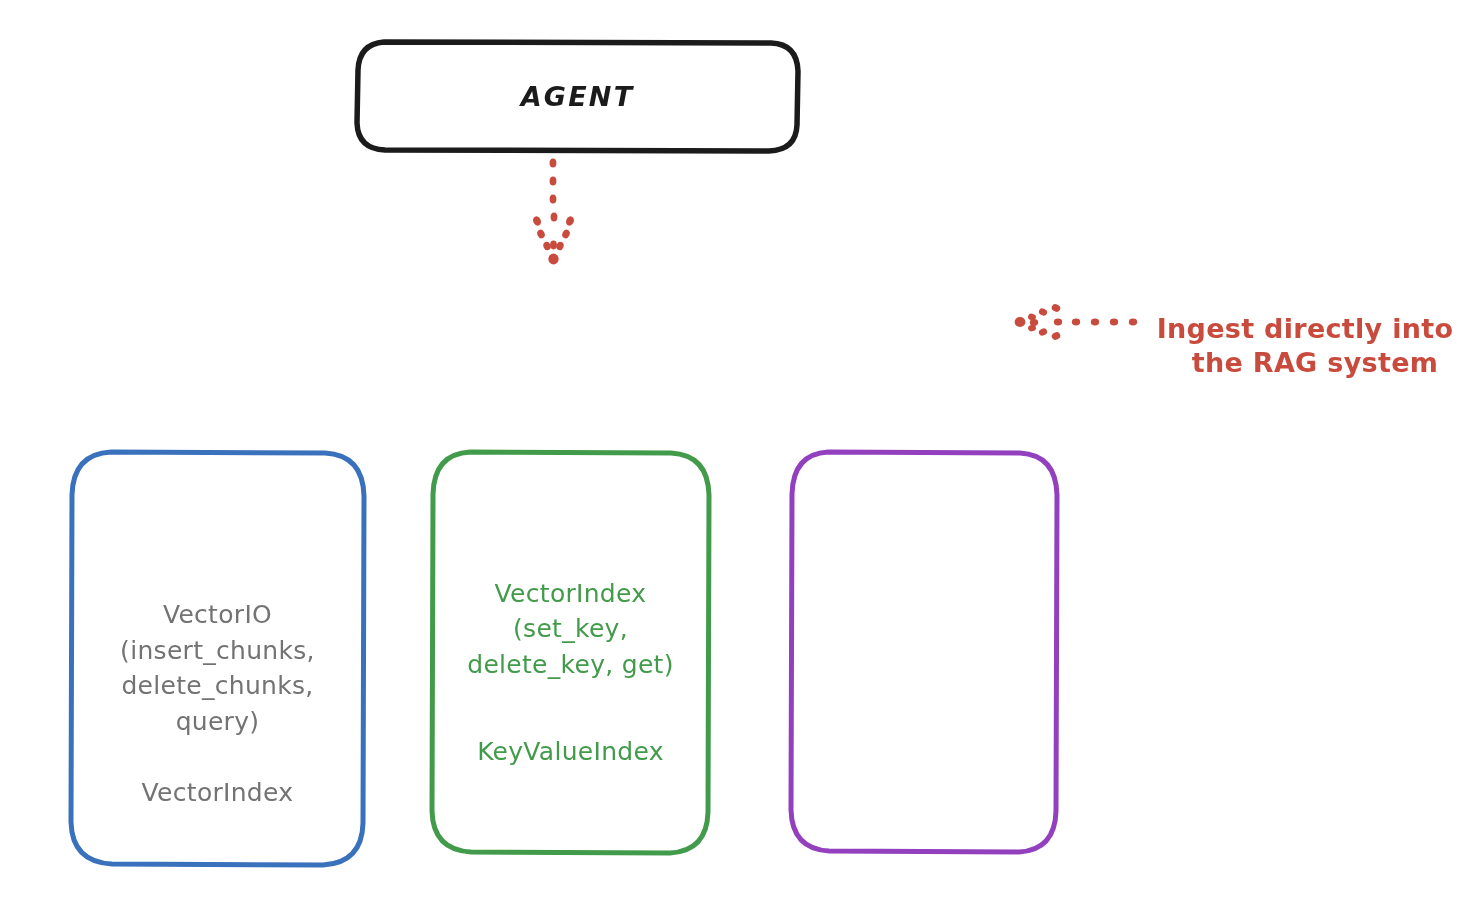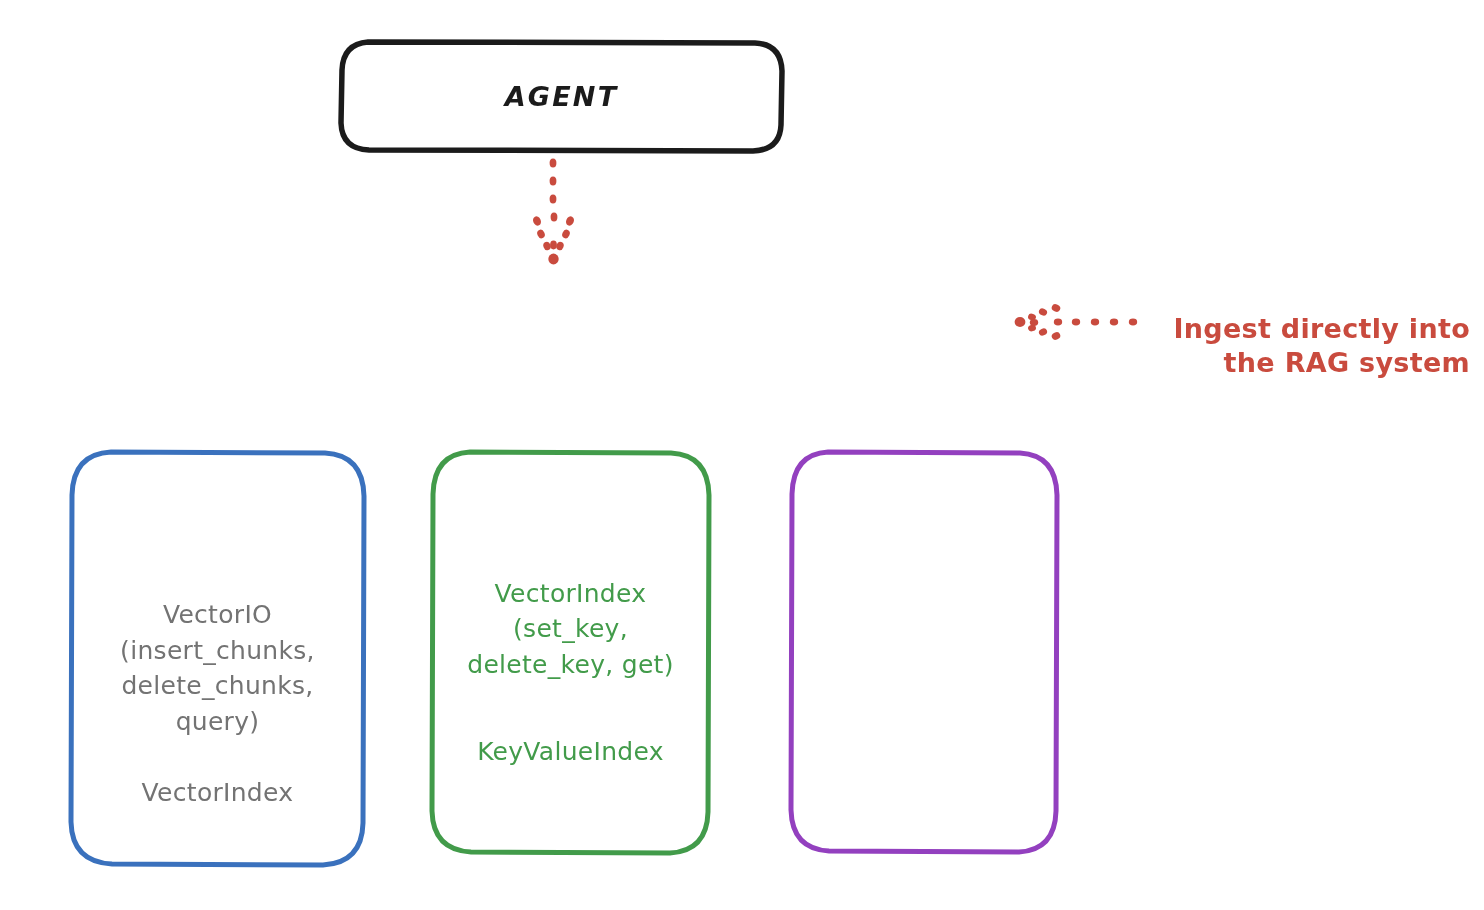"AGENT" #agent-node { left: 338px -> 354px }
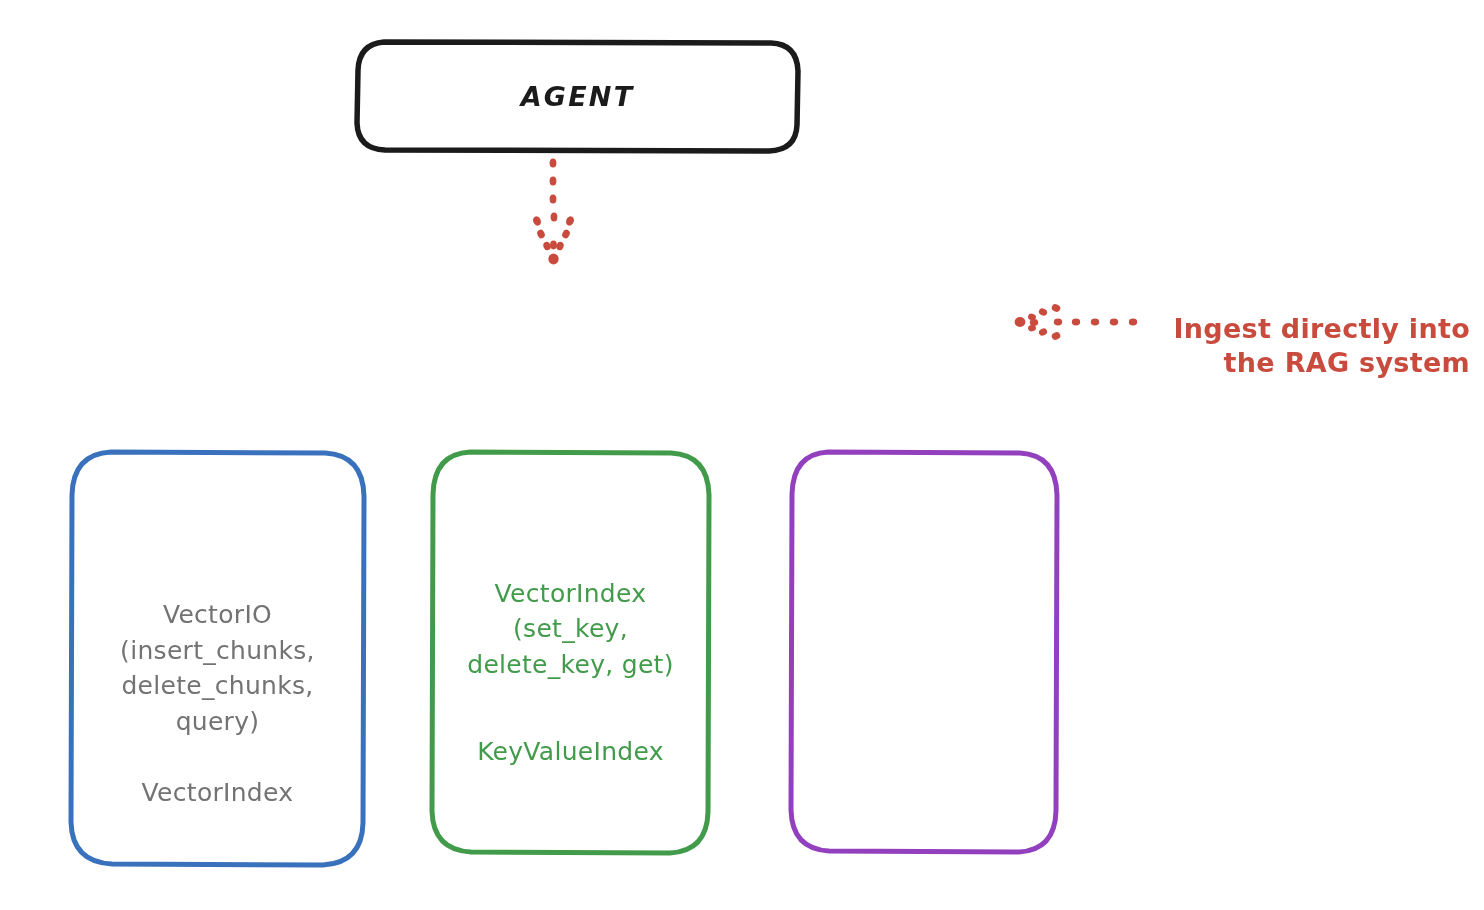"Ingest directly into" #ingest-annotation { text-align: right -> center }
